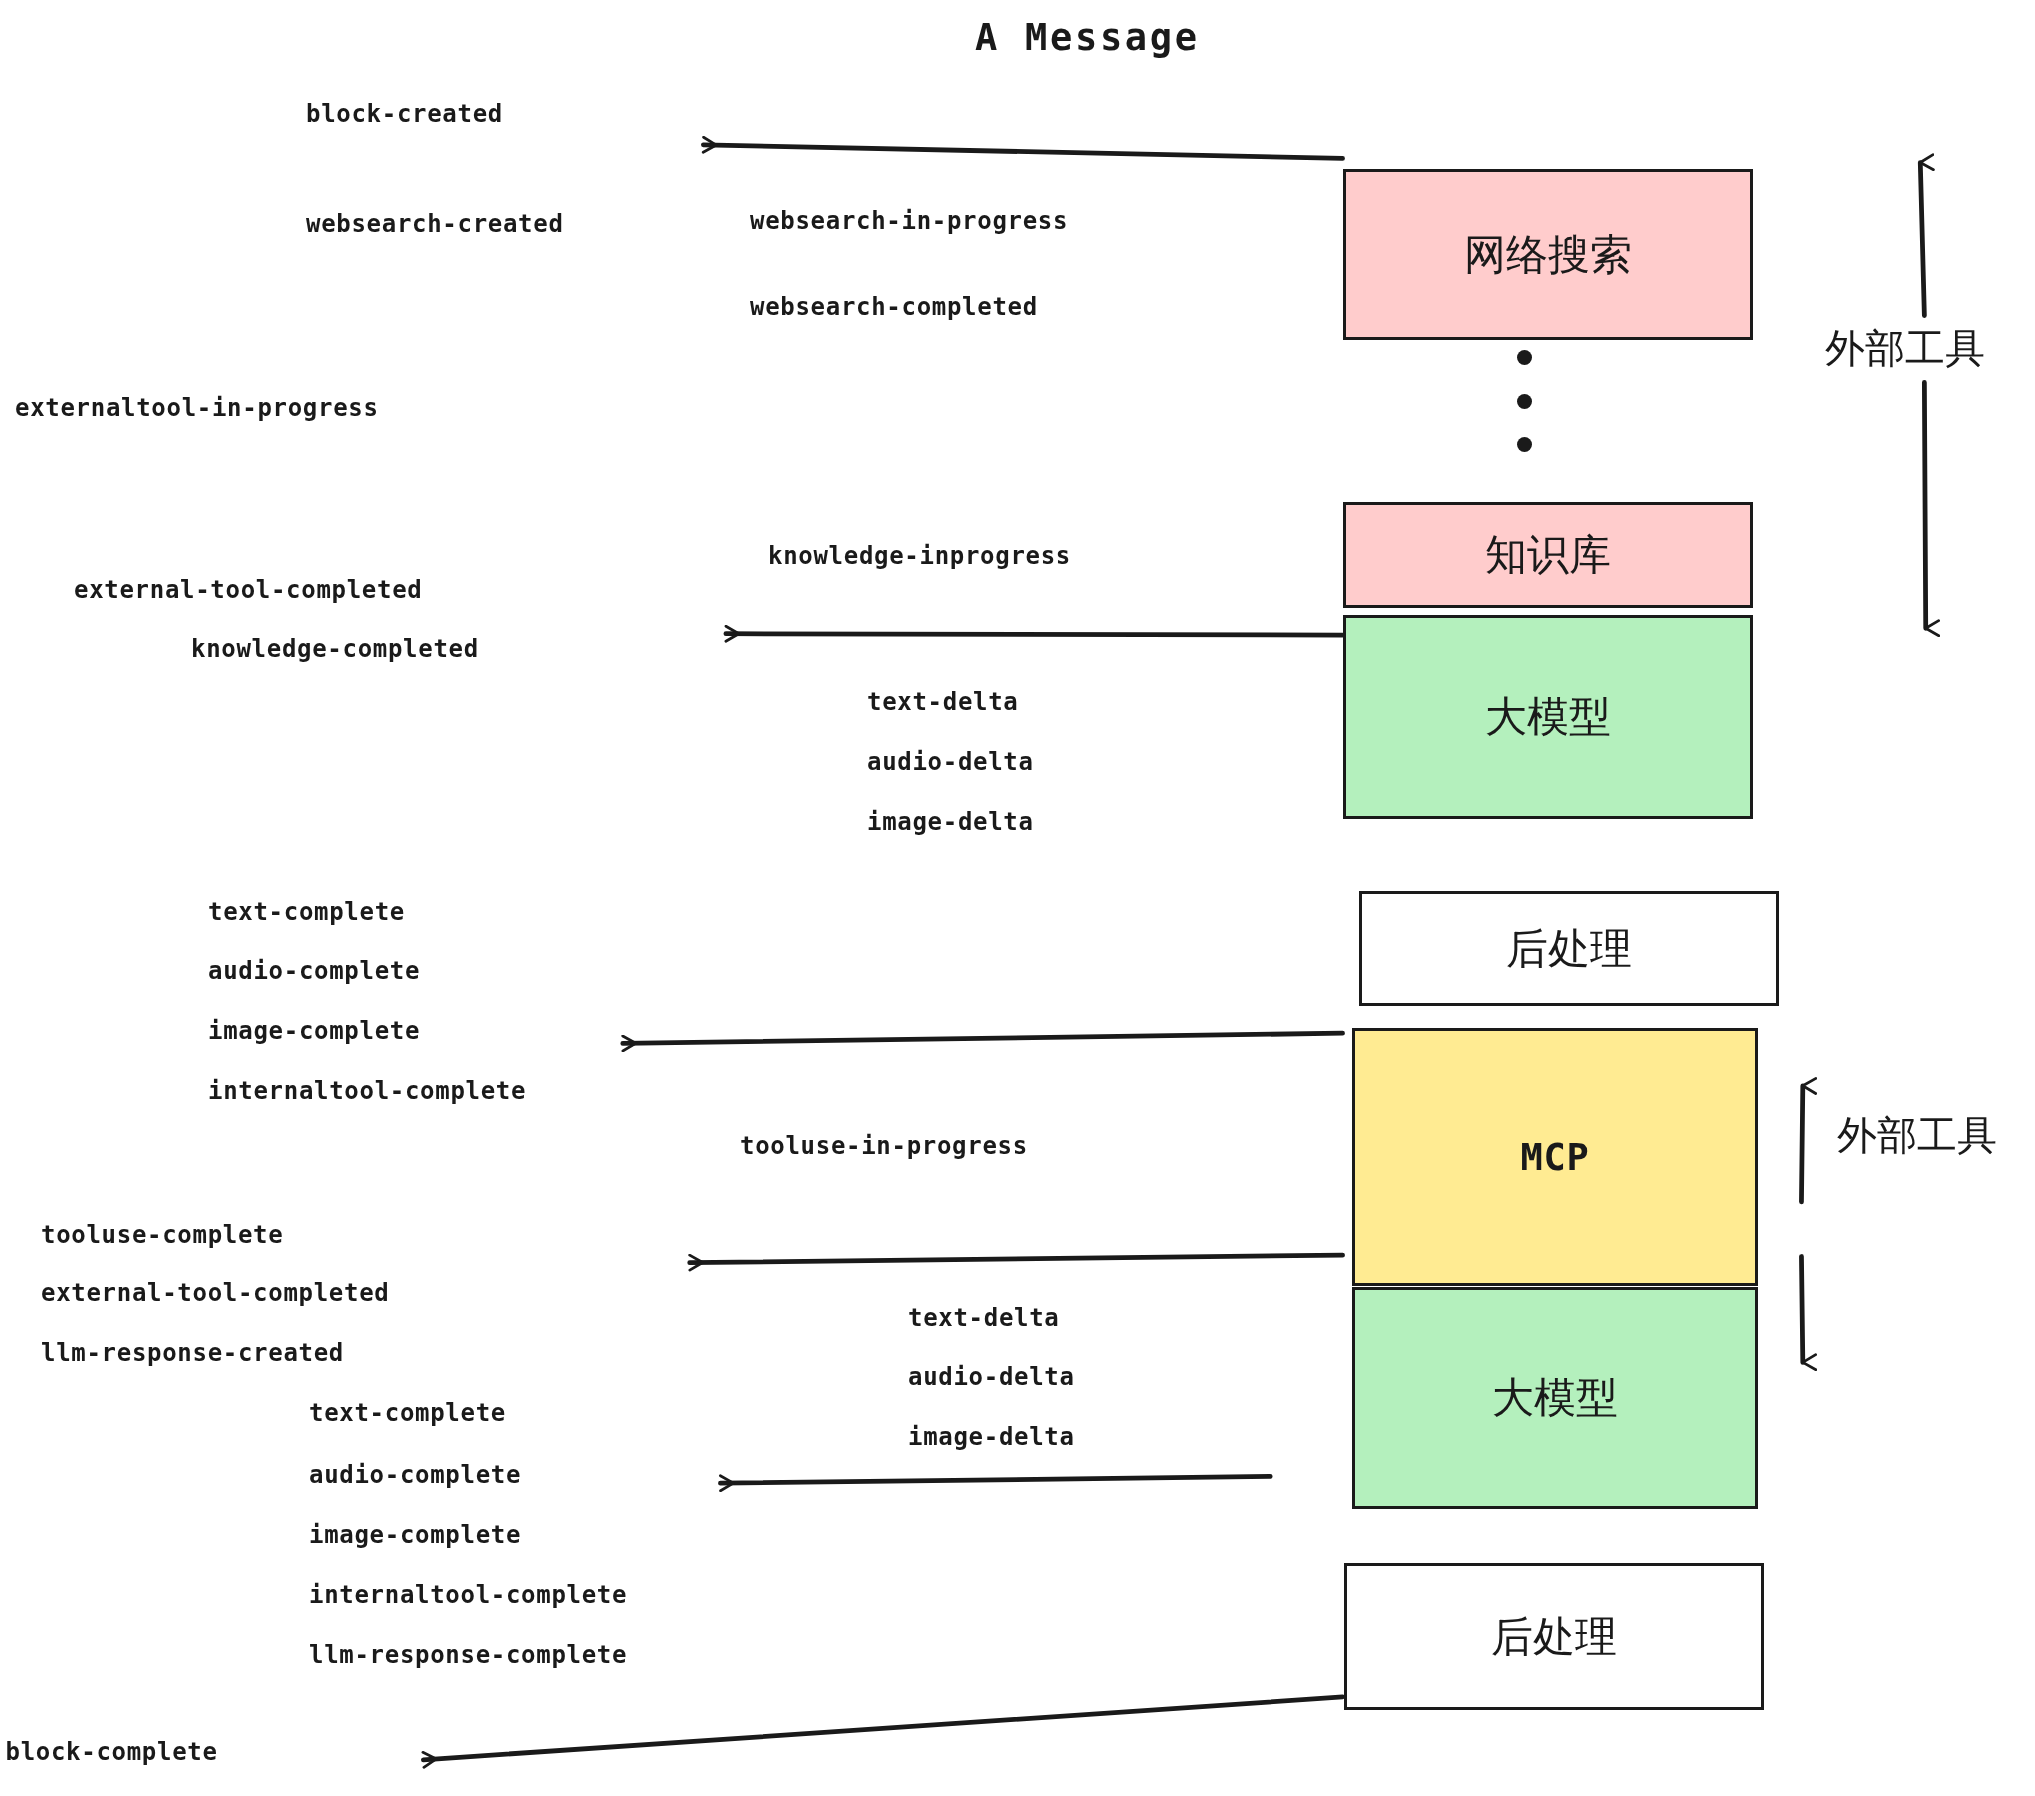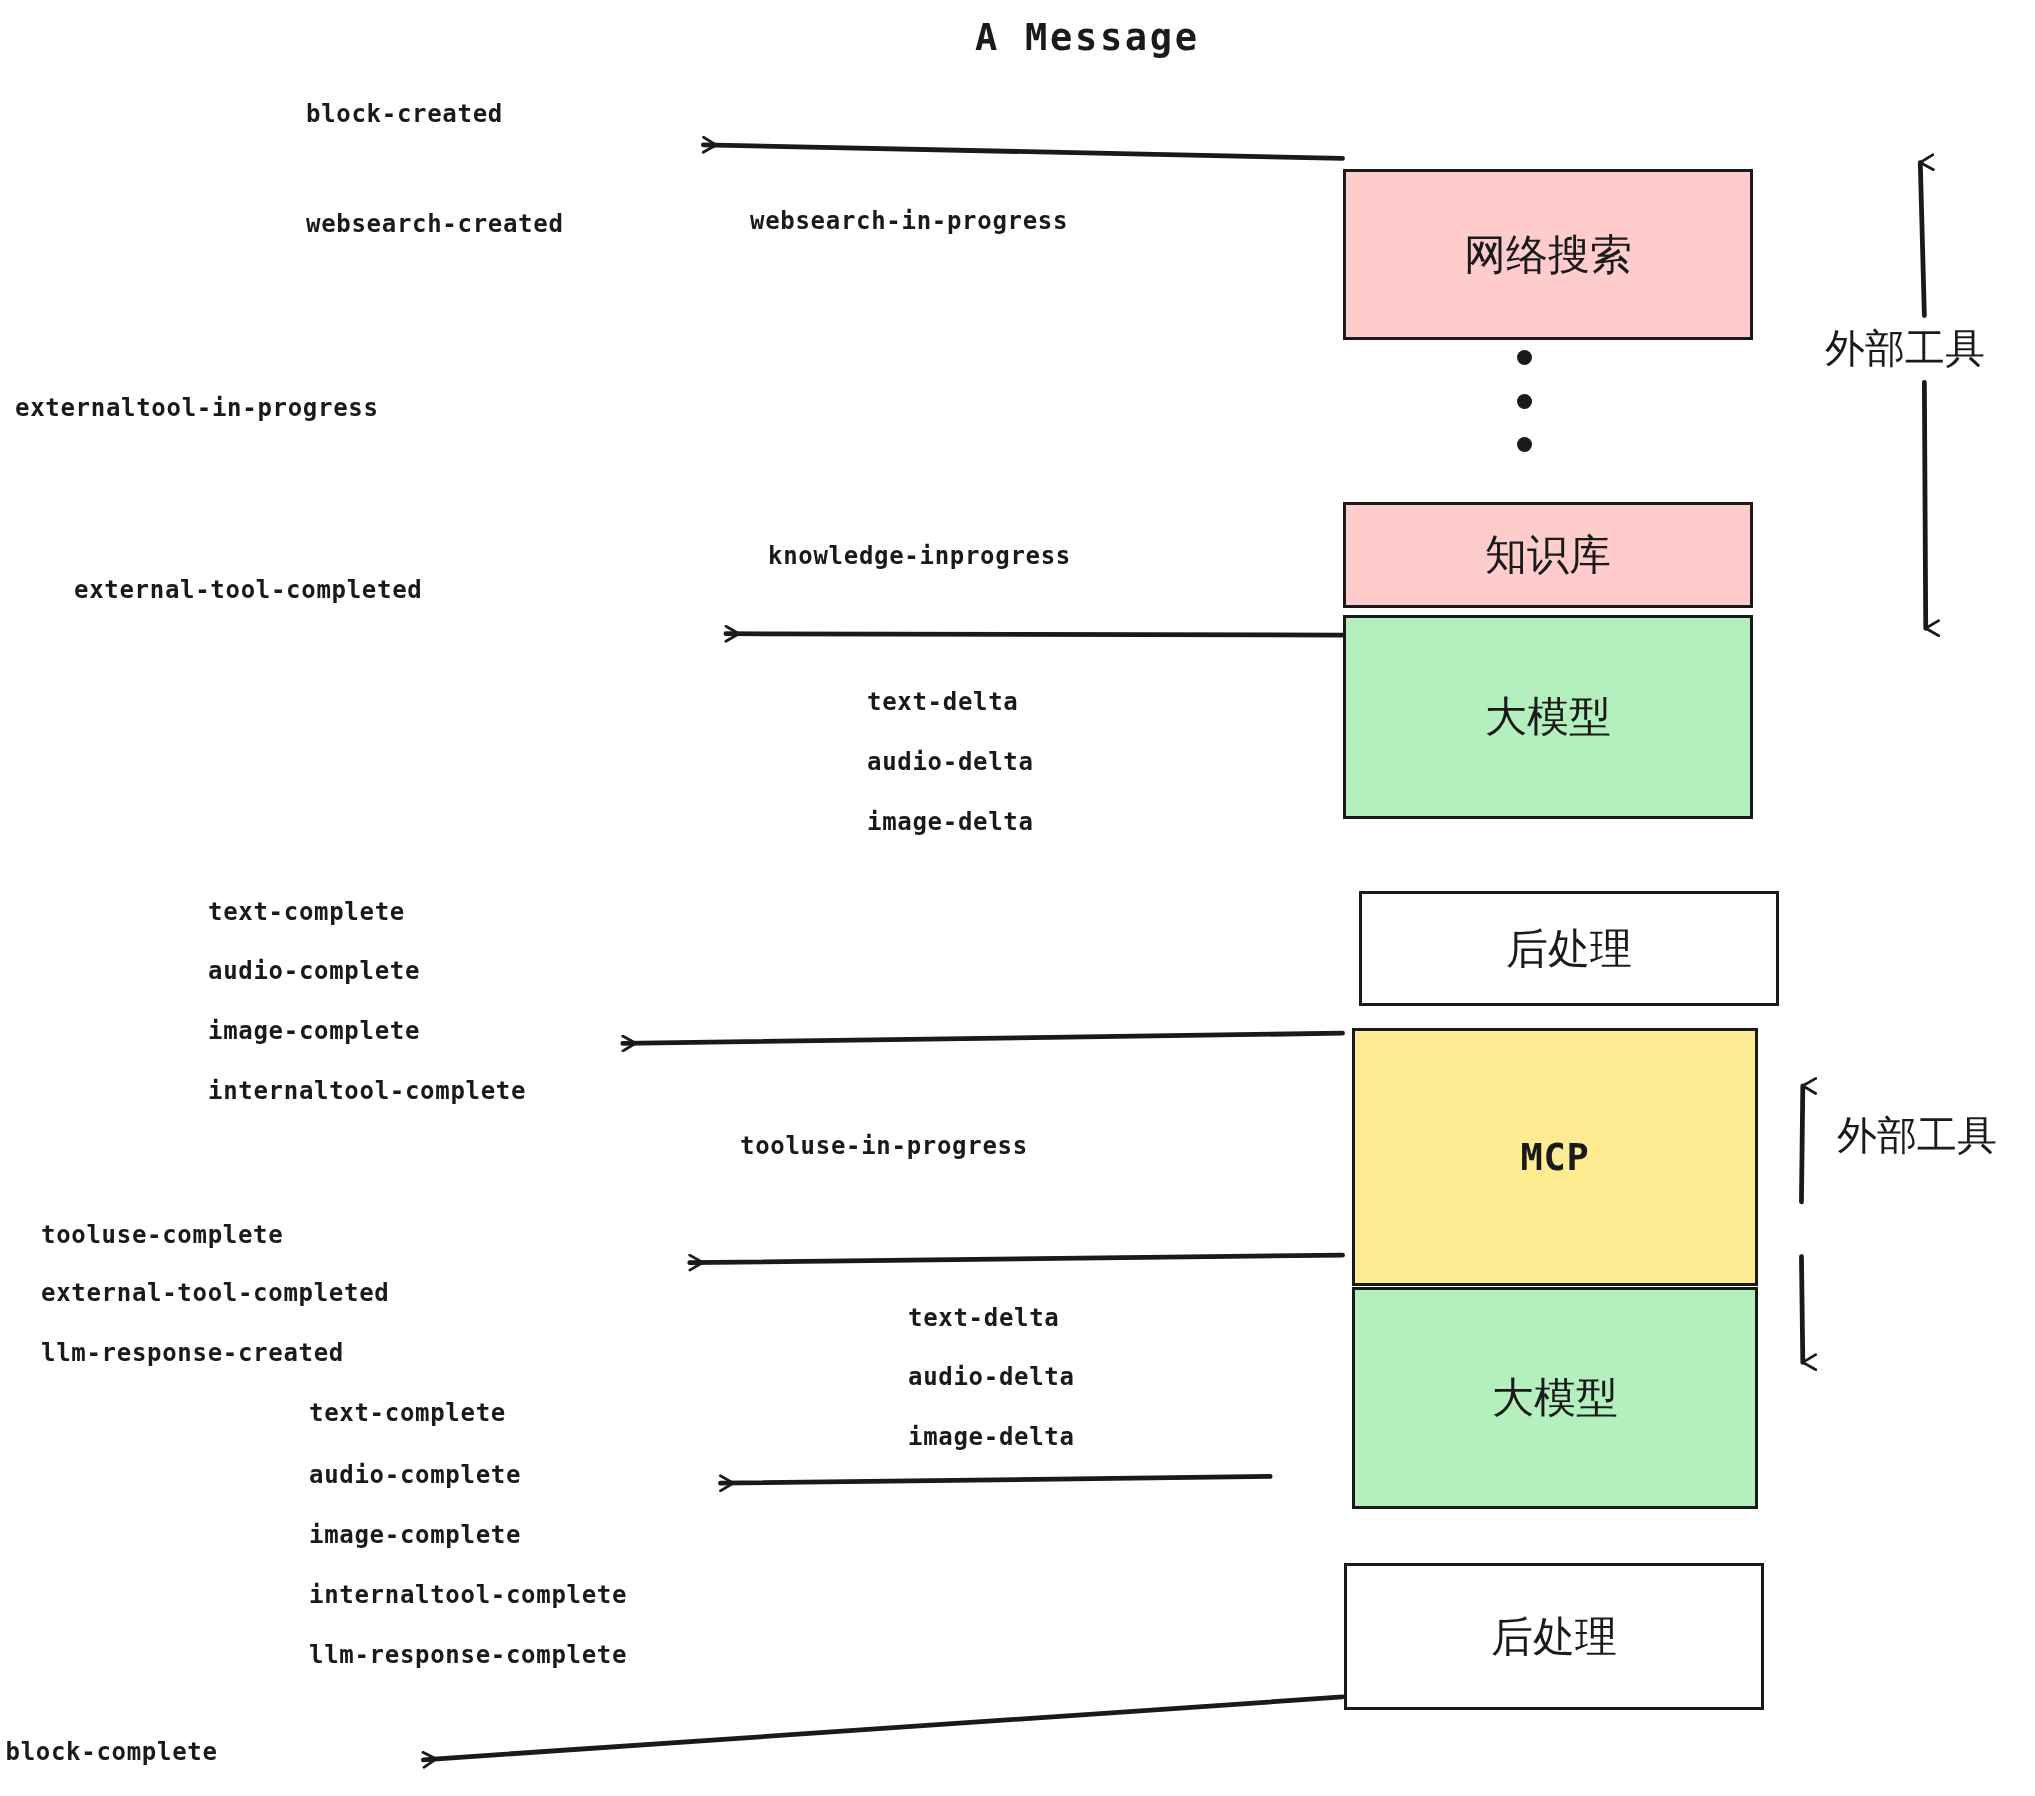"websearch-completed" div.evt { html: none -> <div>websearch-completed</div> }
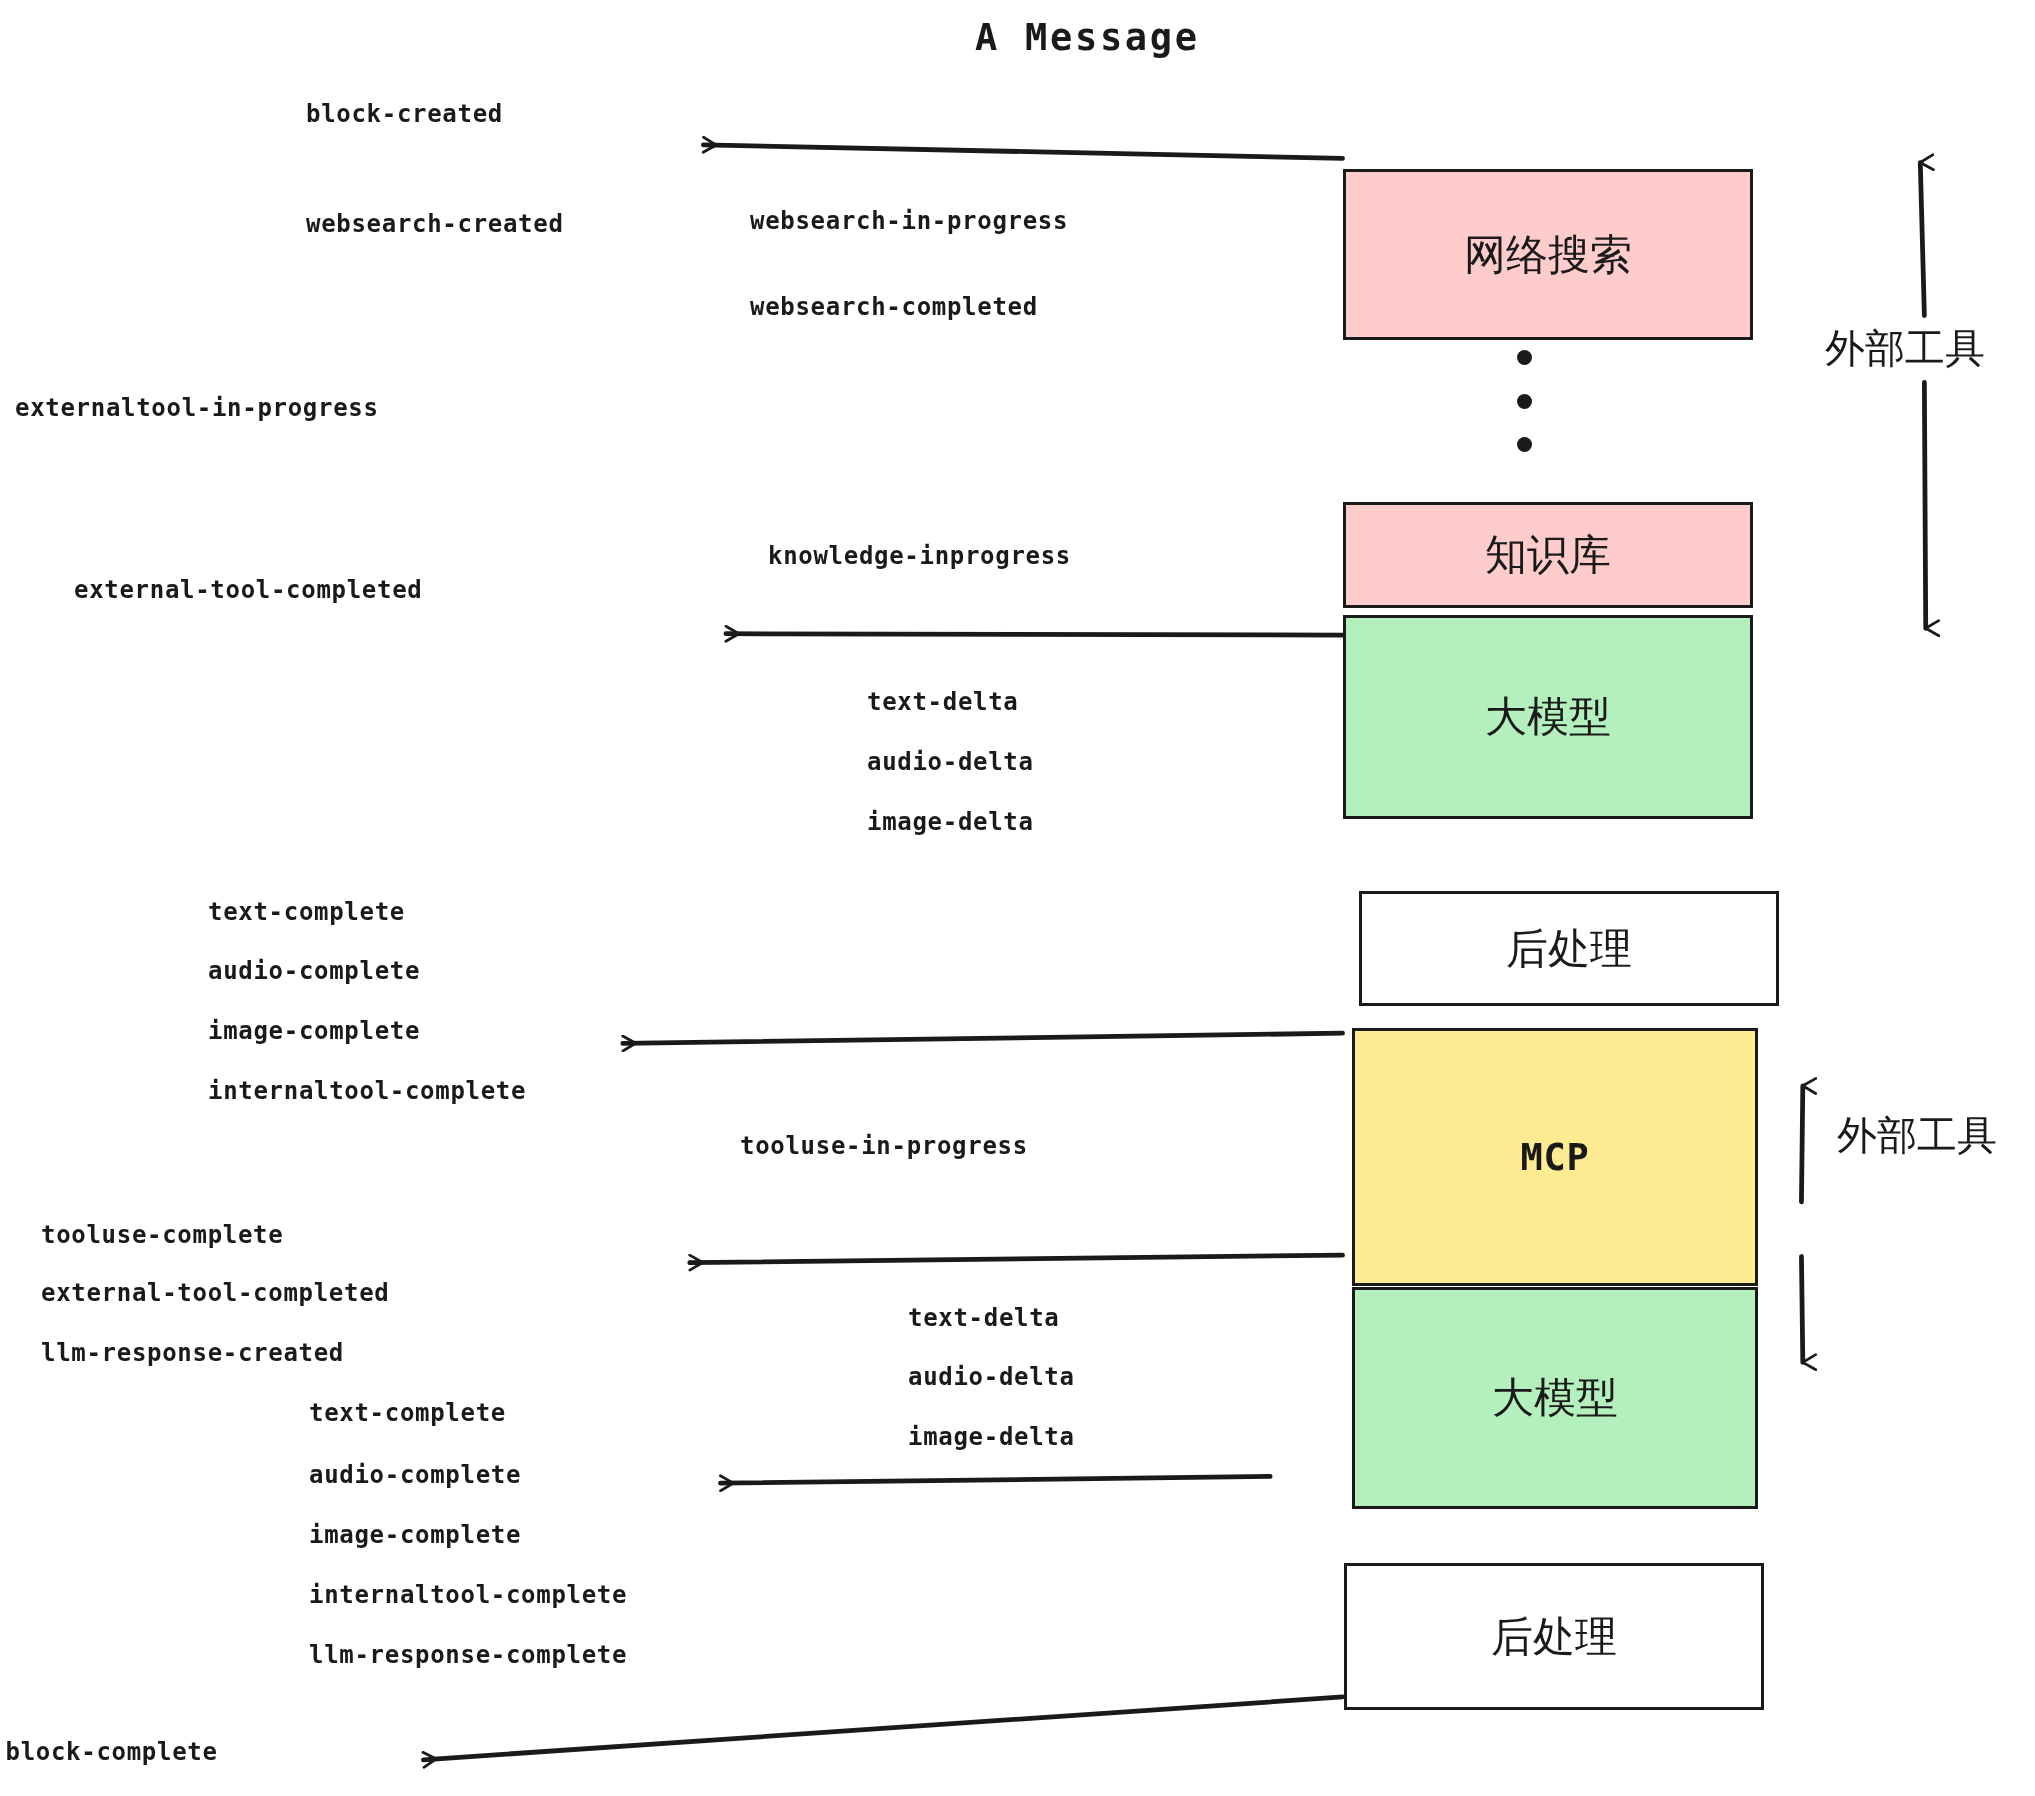"knowledge-completed" div.evt { html: none -> <div>knowledge-completed</div> }
